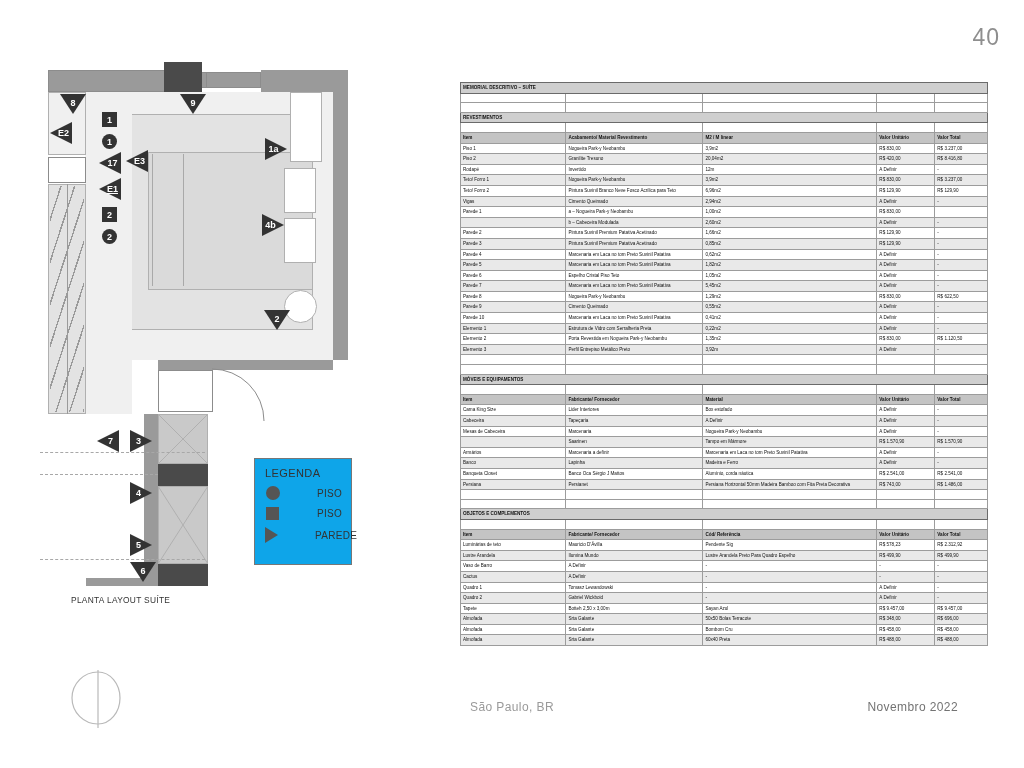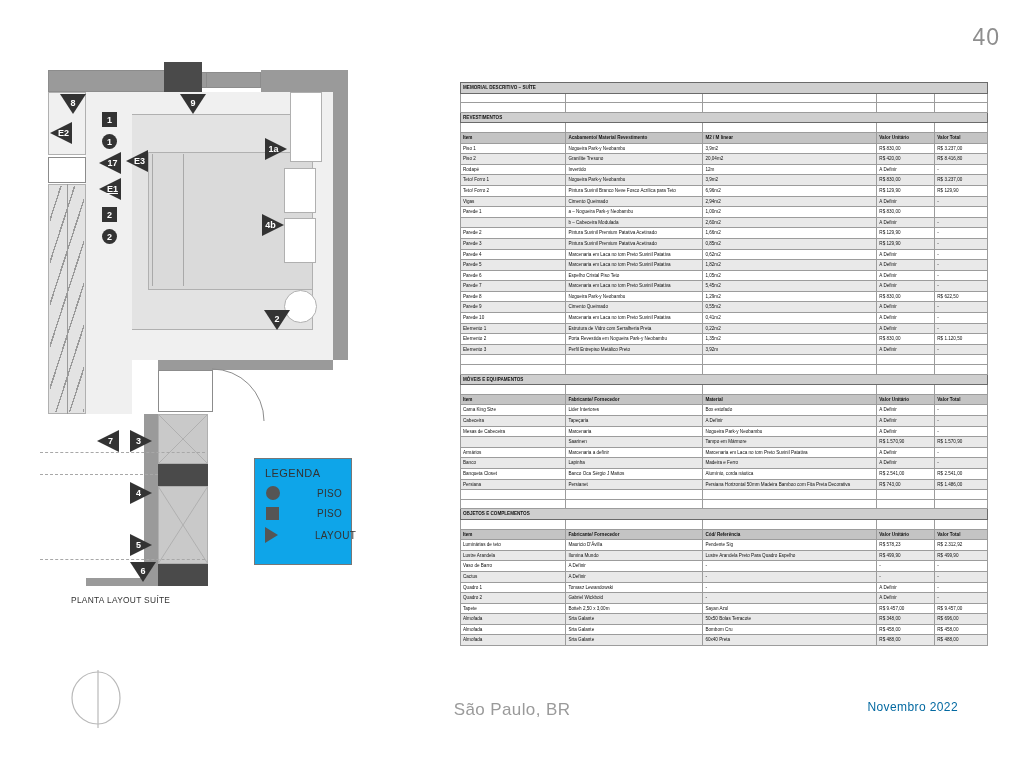"LAYOUT" span.txt { text: LAYOUT -> PAREDE }
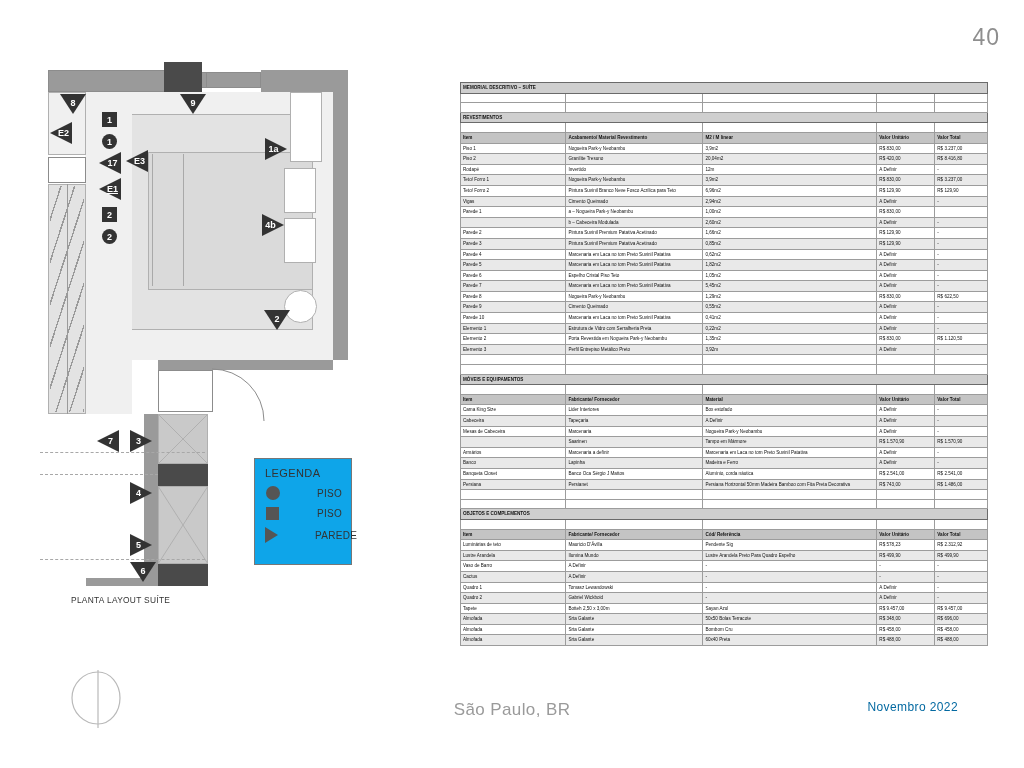"São Paulo, BR" #loc { font-size: 17px -> 12px }
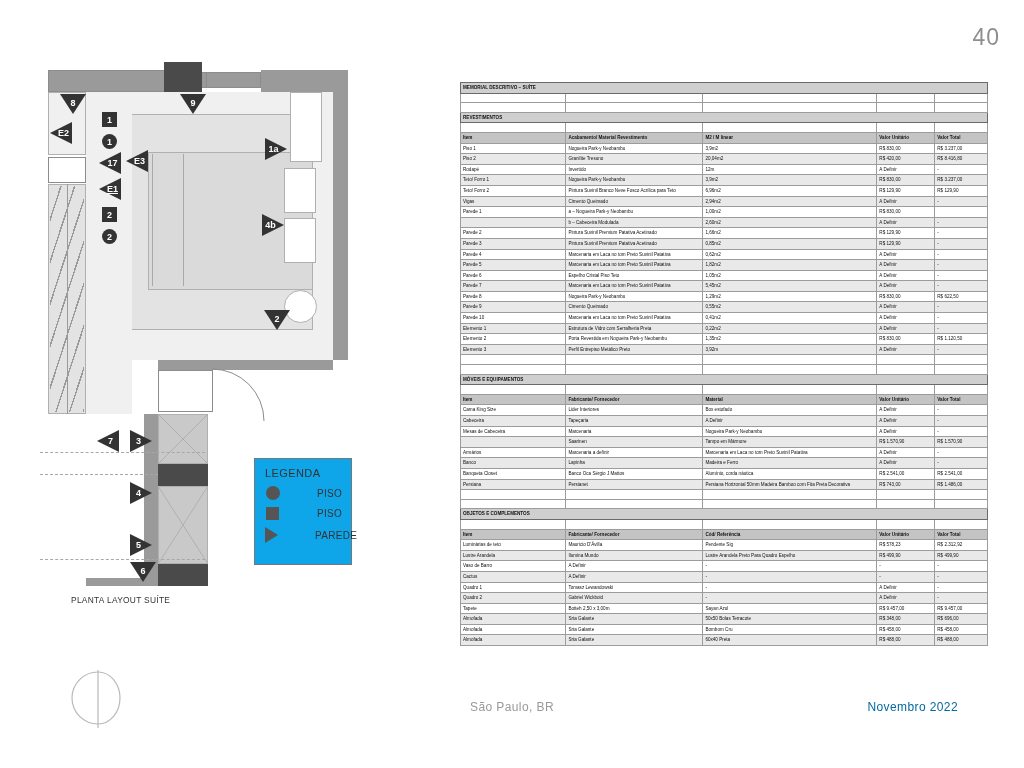"Novembro 2022" #date { color: #0369a1 -> #737373 }
